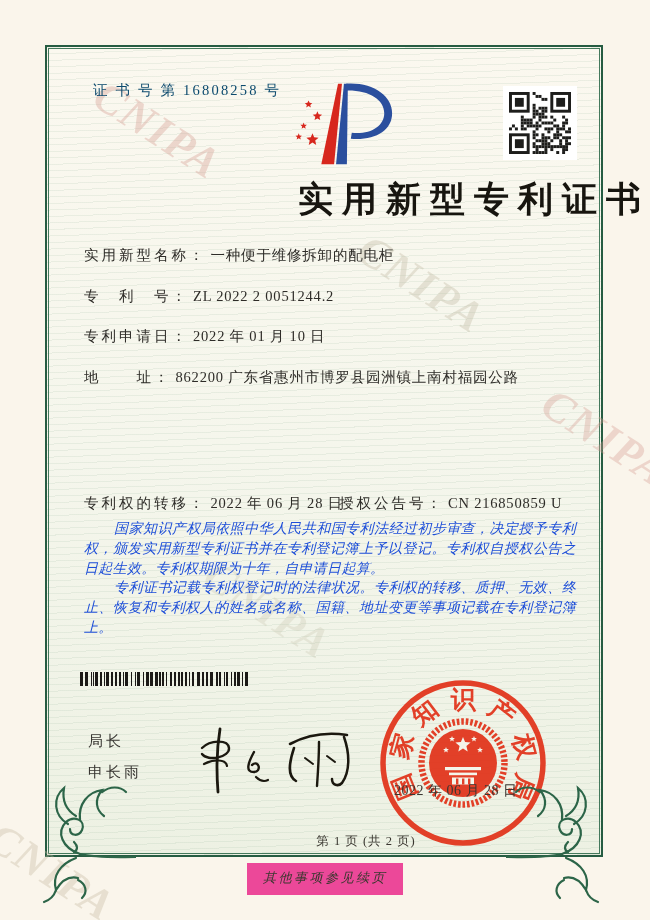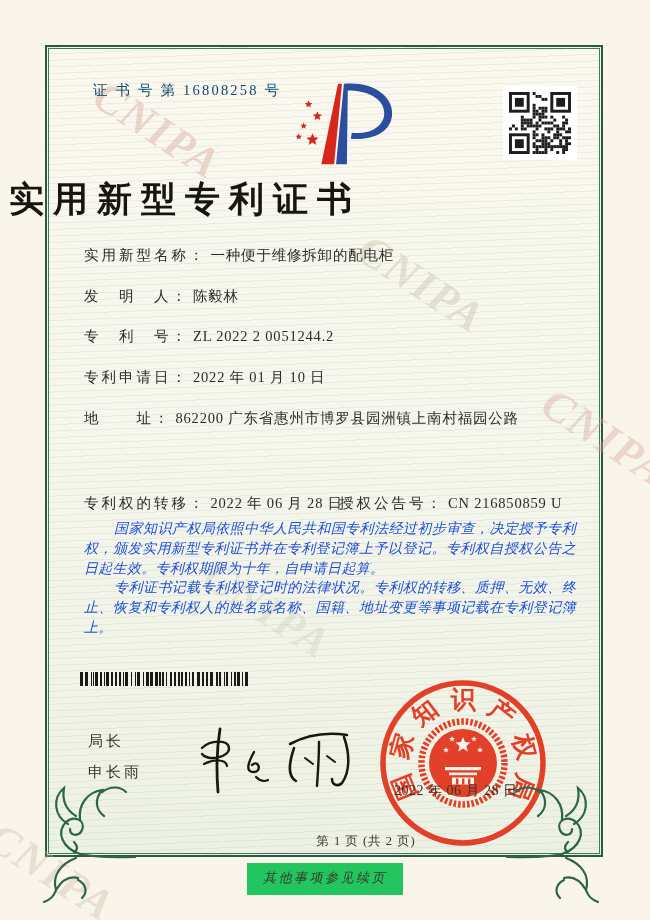"实用新型专利证书" .title { text-align: left -> right }
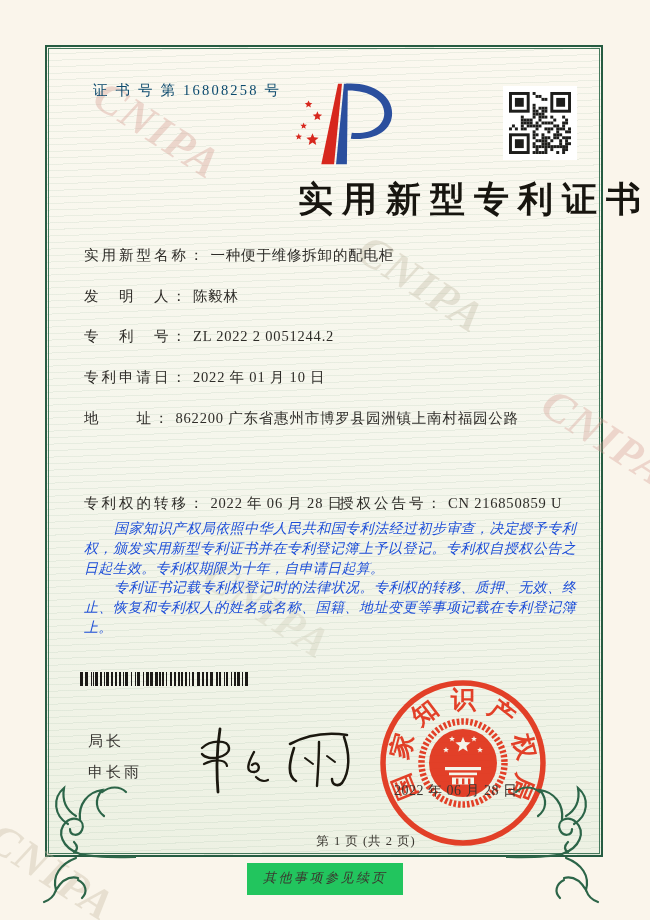"发 明 人： 陈毅林" div.frow { html: <div> <span>发 明 人</span><span>：</span><span>陈毅林</span> </div> -> none }
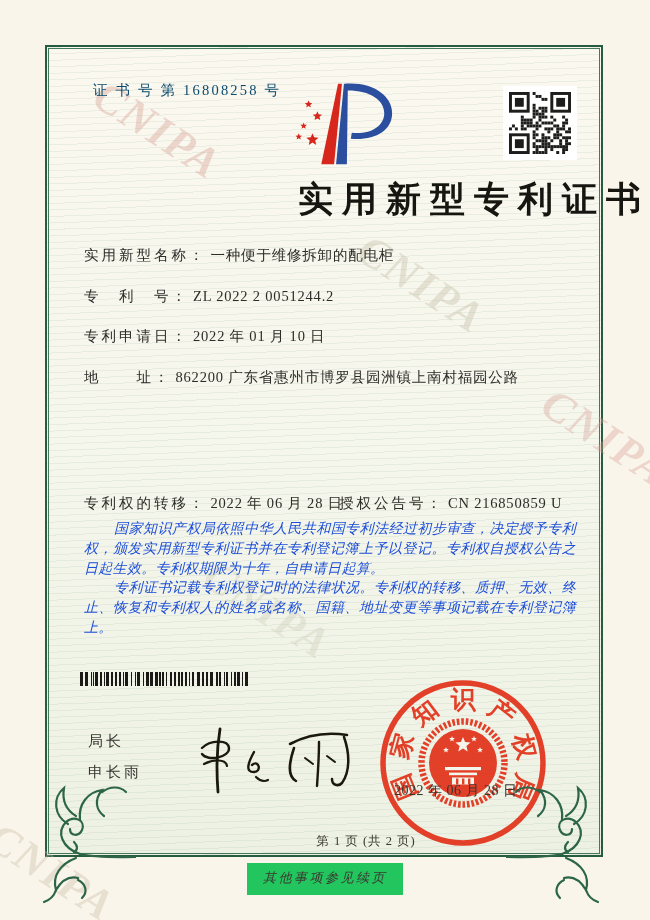"其他事项参见续页" .note { background: #22c55e -> #ec4899 }
